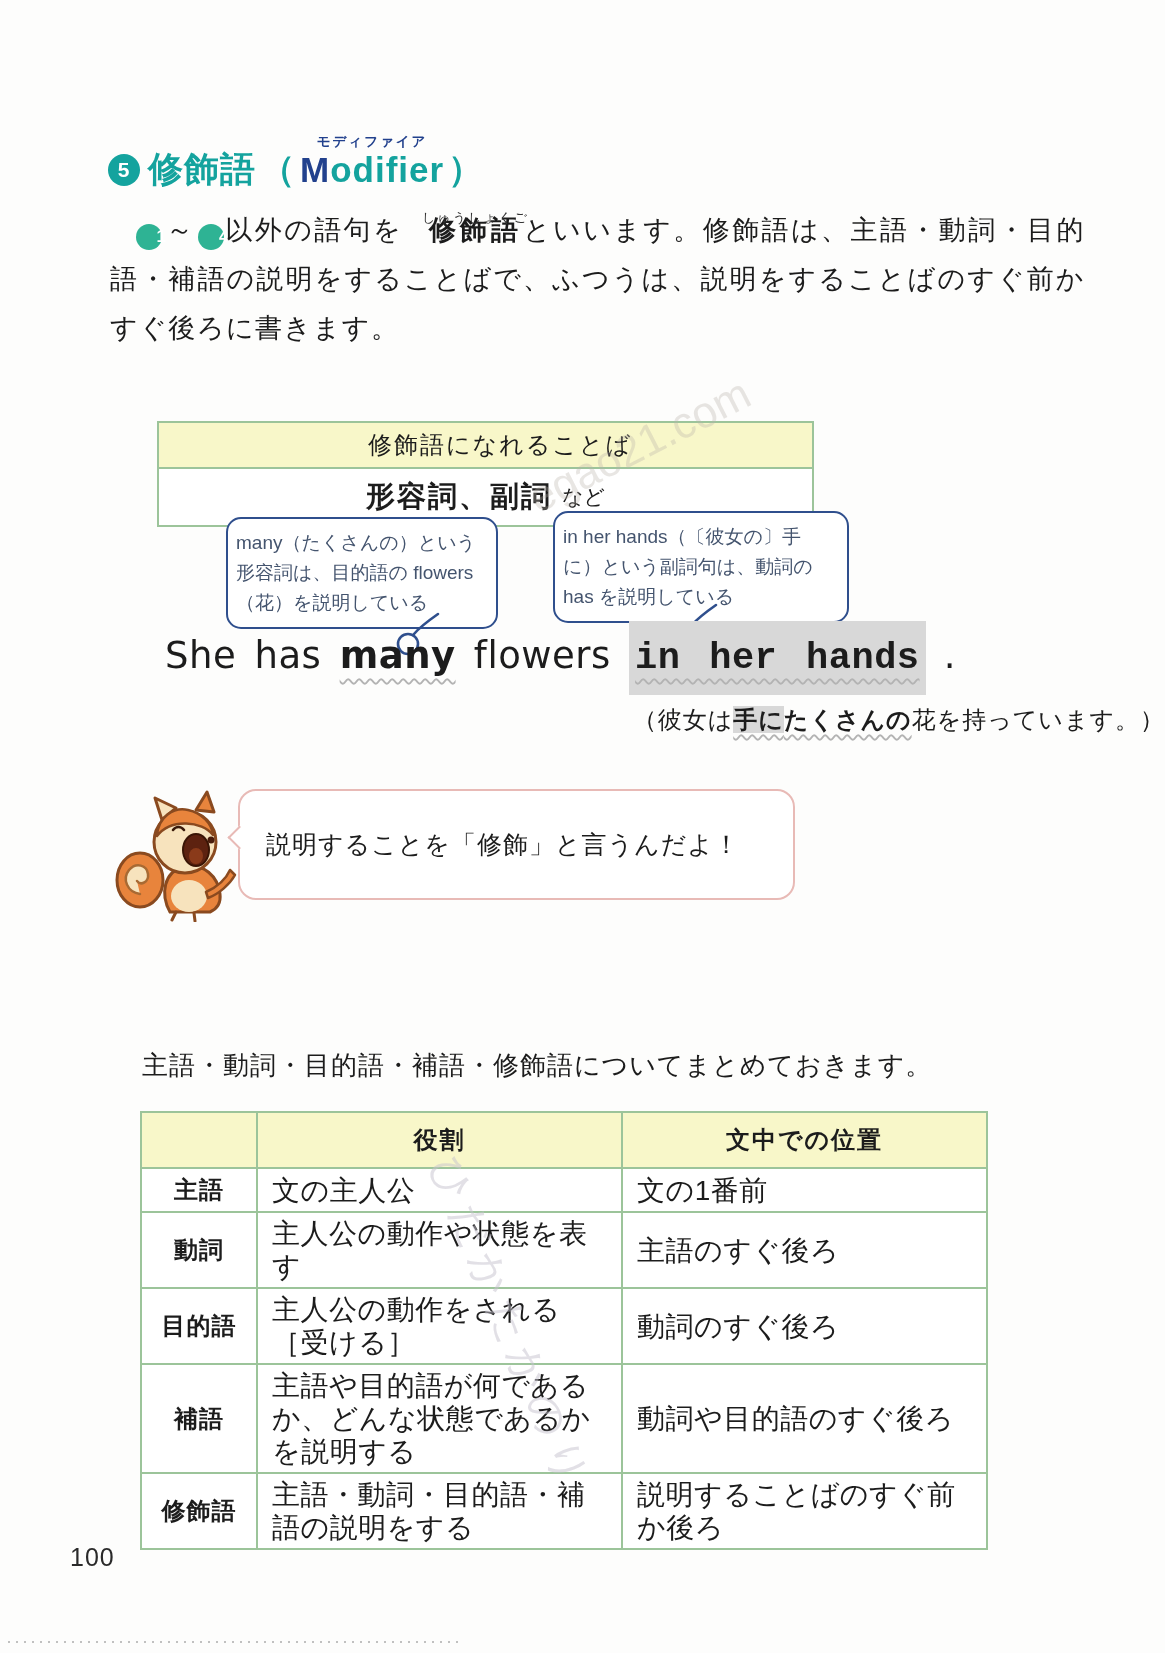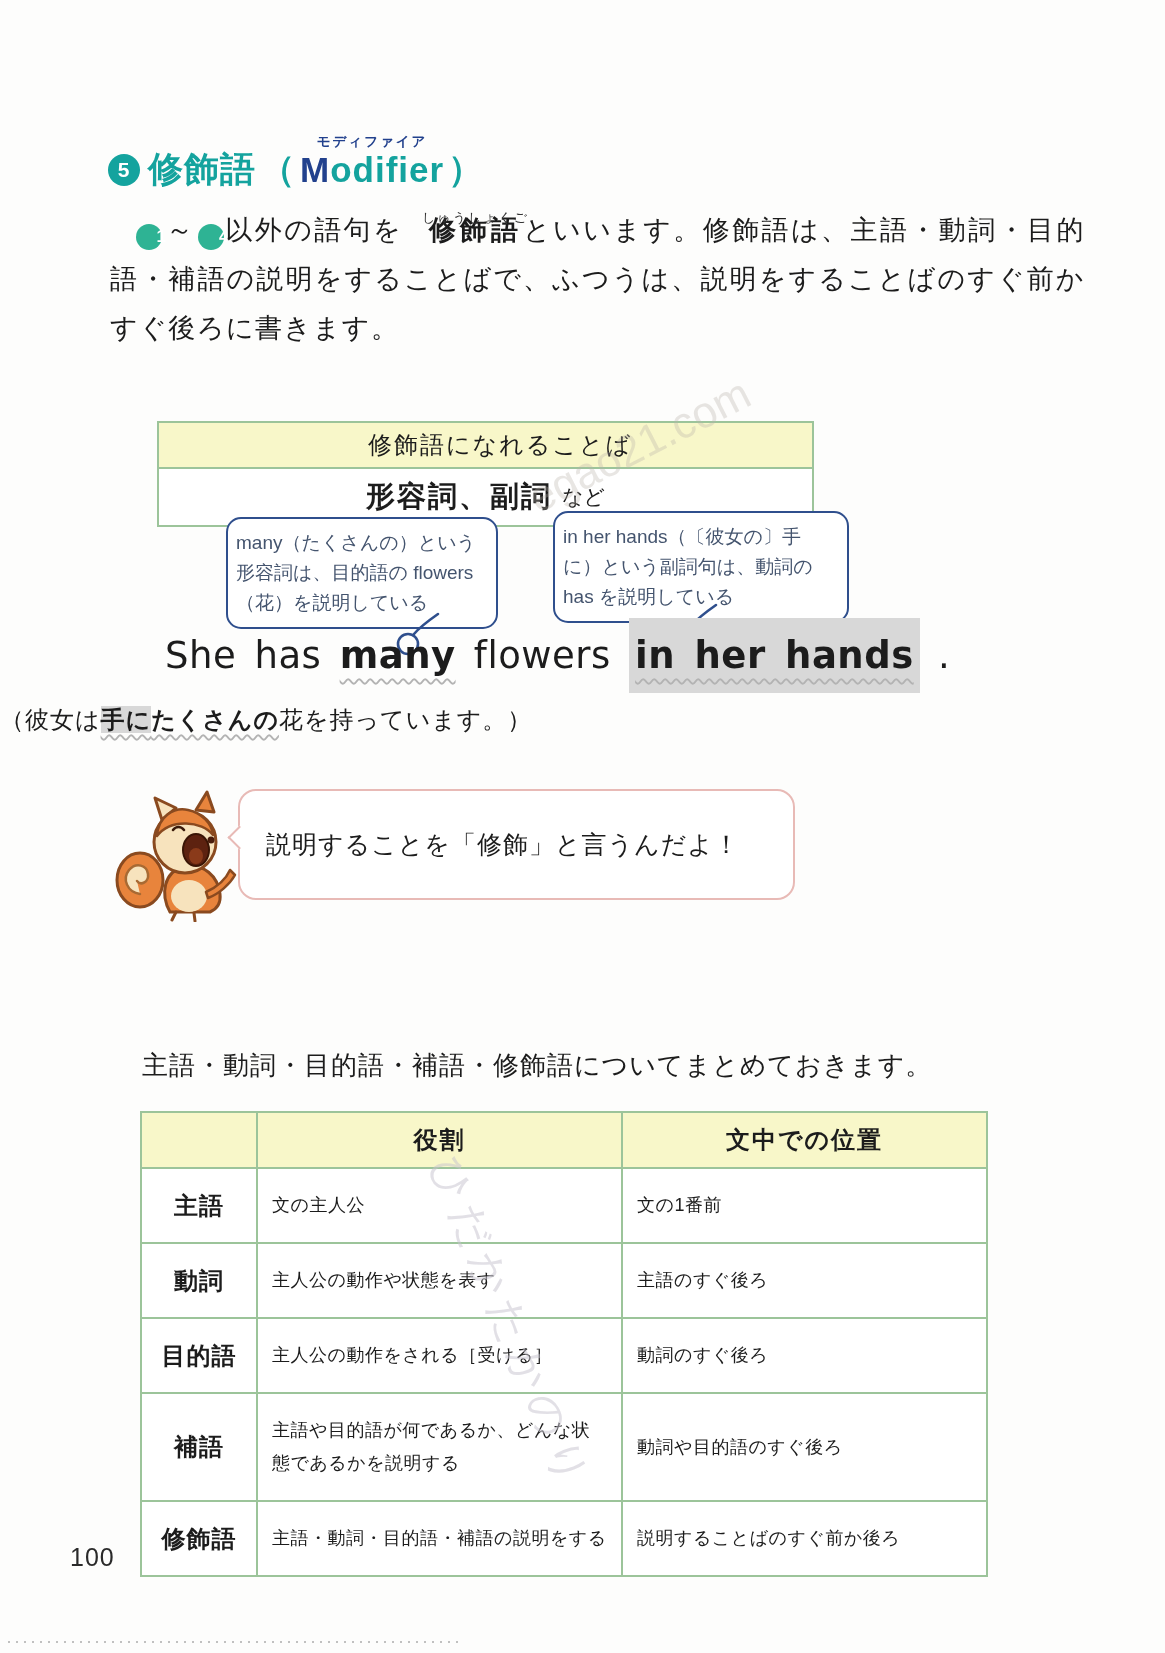"in her hands" .hl { font-family: none -> Liberation Mono, monospace }
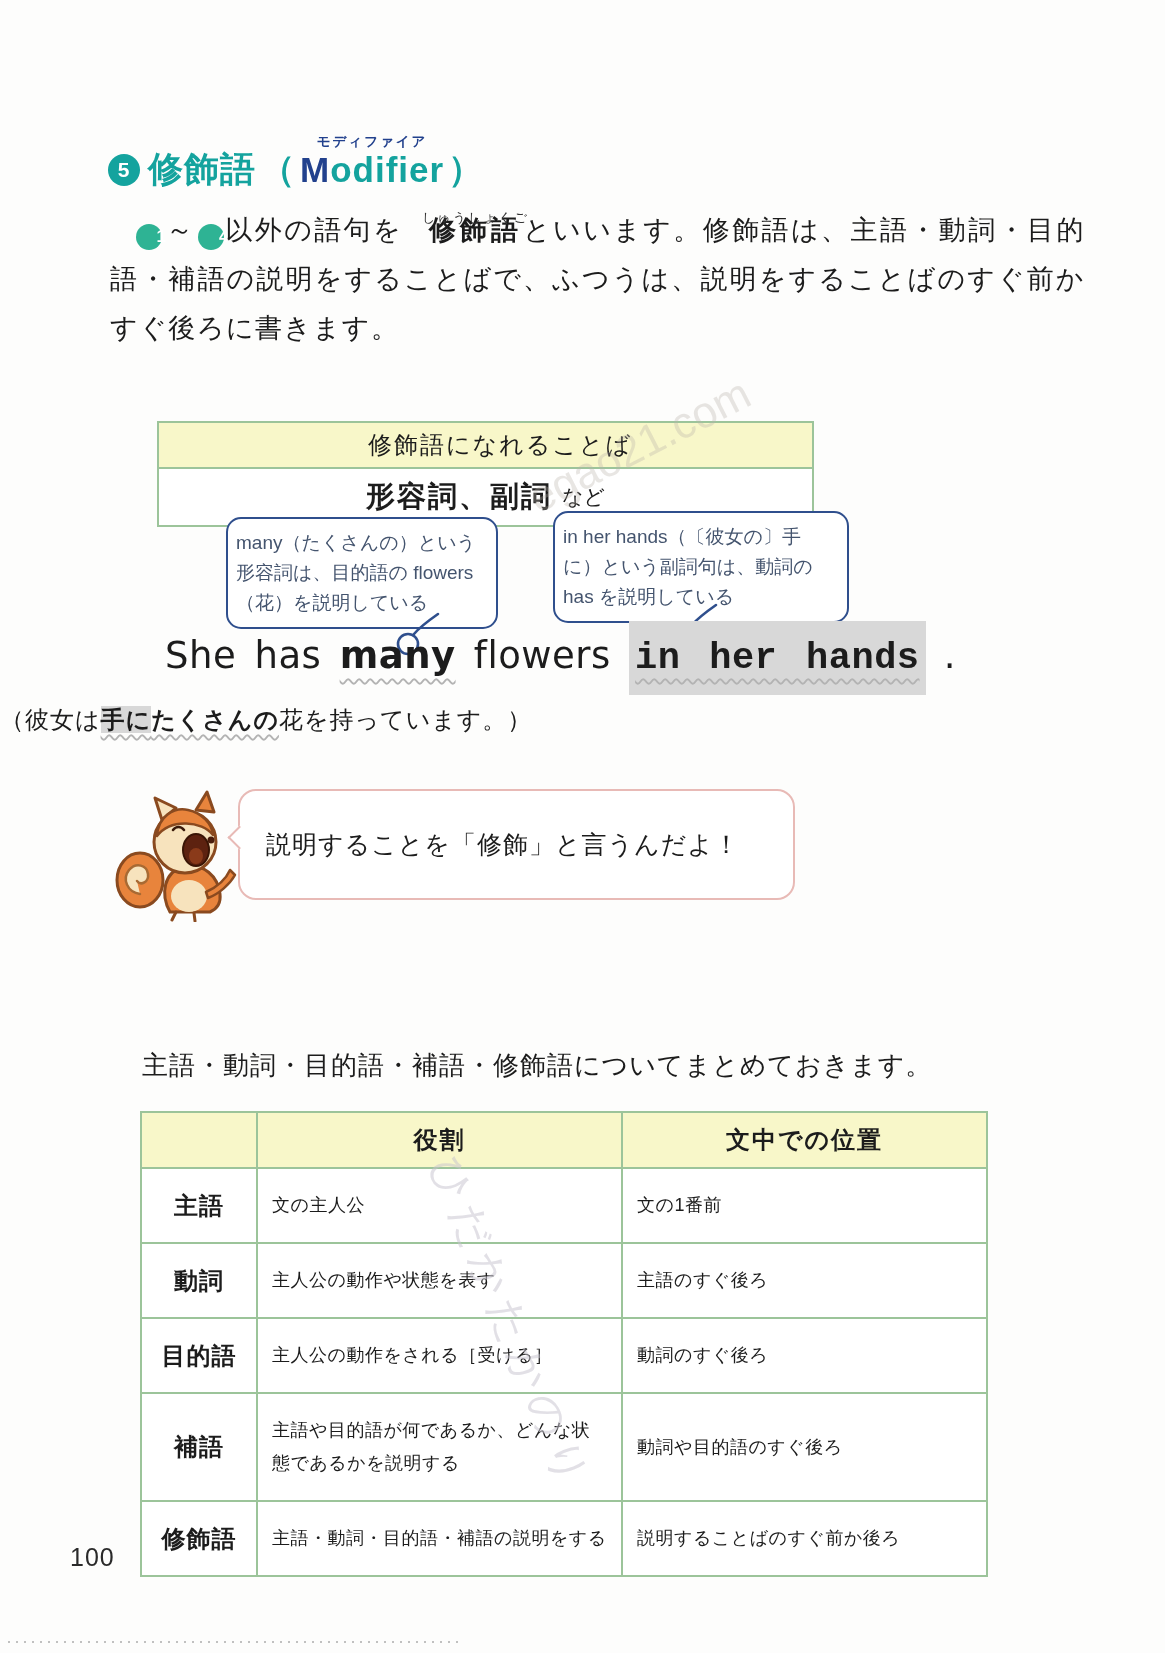"（彼女は手にたくさんの花を持っています。）" .translation { text-align: left -> right }
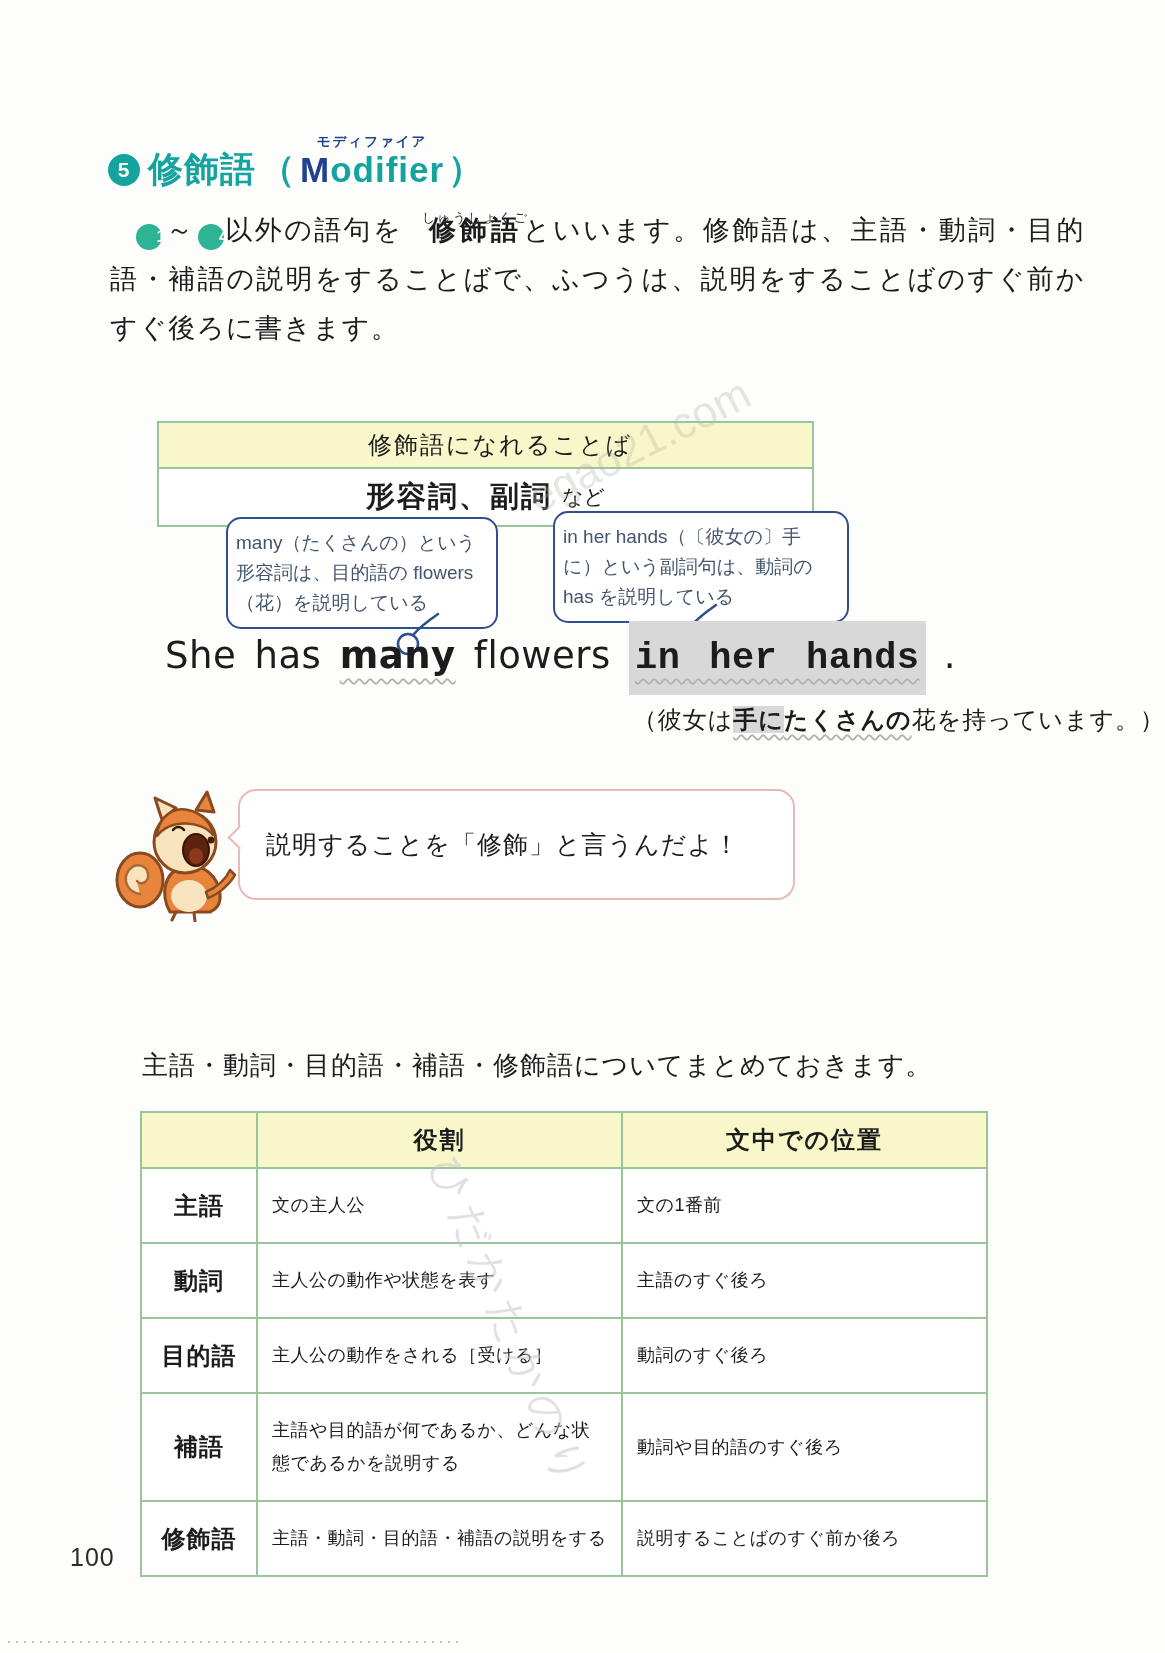"文の主人公" .summary-table td.role,.summary-table td.pos { font-size: 18px -> 28px; padding: 20px 14px -> 4px 14px }
